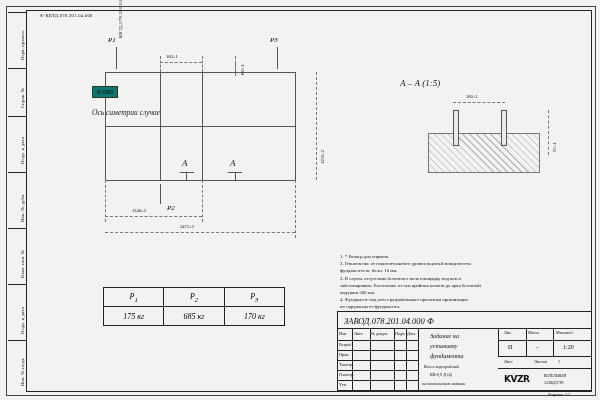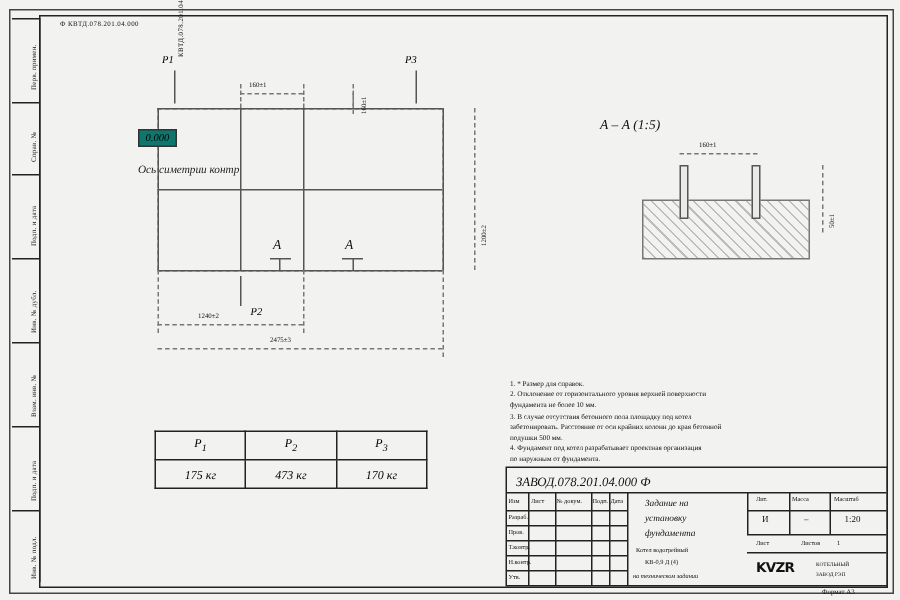"Ось симетрии контр" div.lbl { text: контр -> случае }
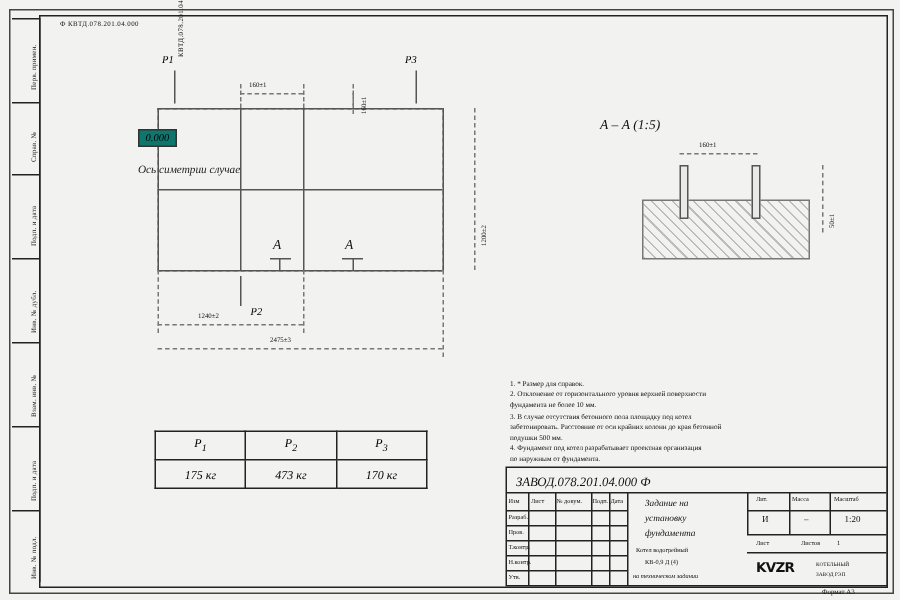"473 кг" td { text: 473 -> 685 }
